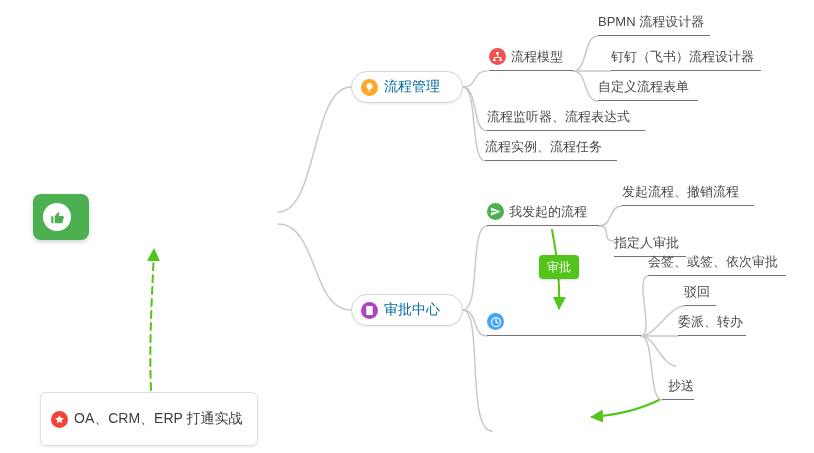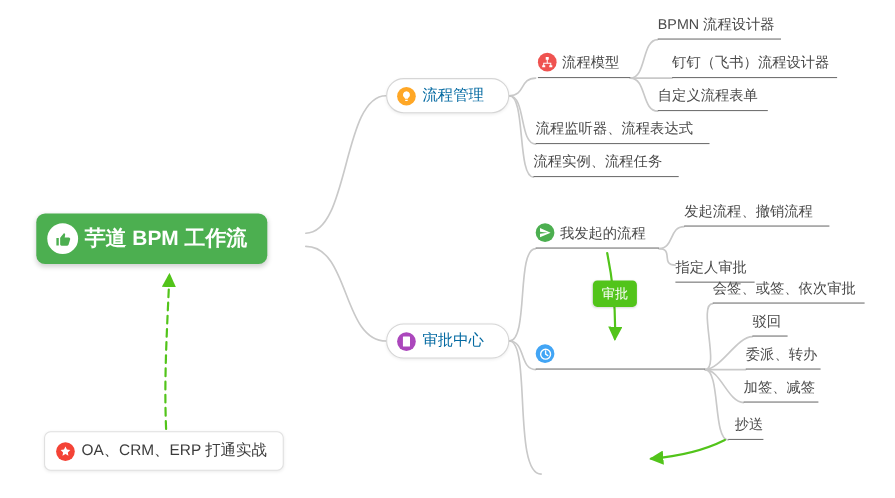"芋道 BPM 工作流" span { html: <span>芋道 BPM 工作流</span> -> none }
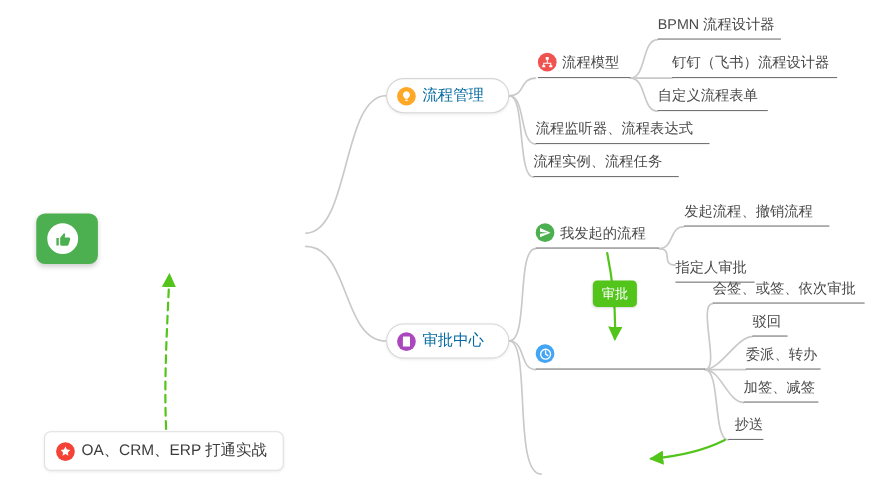"加签、减签" div.leaf { html: <div> <span>加签、减签</span> </div> -> none }
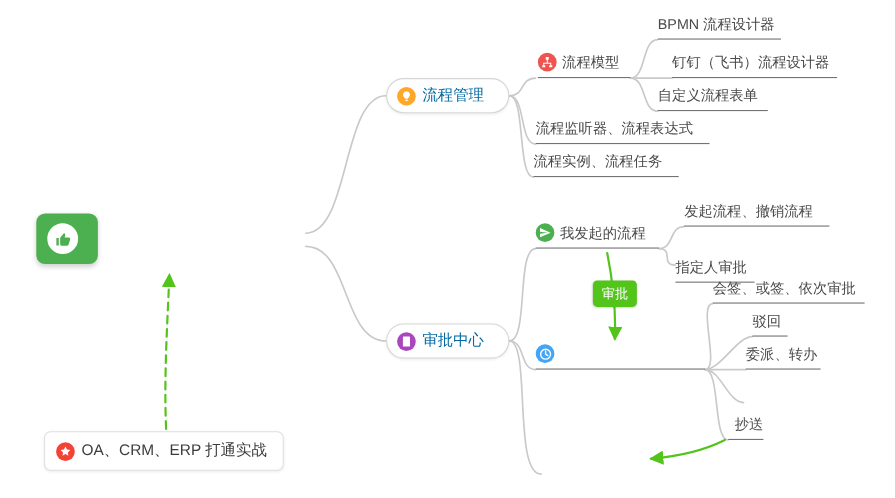"OA、CRM、ERP 打通实战" .note-node { height: 36px -> 54px }
